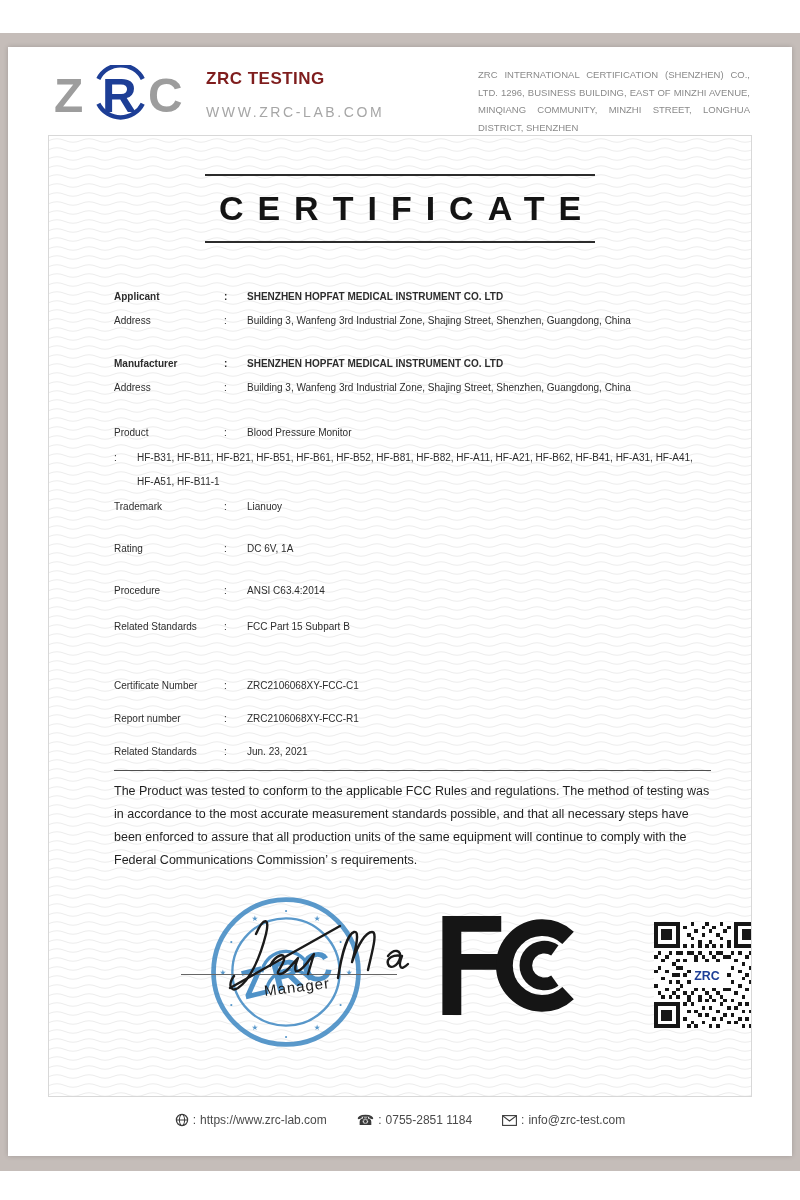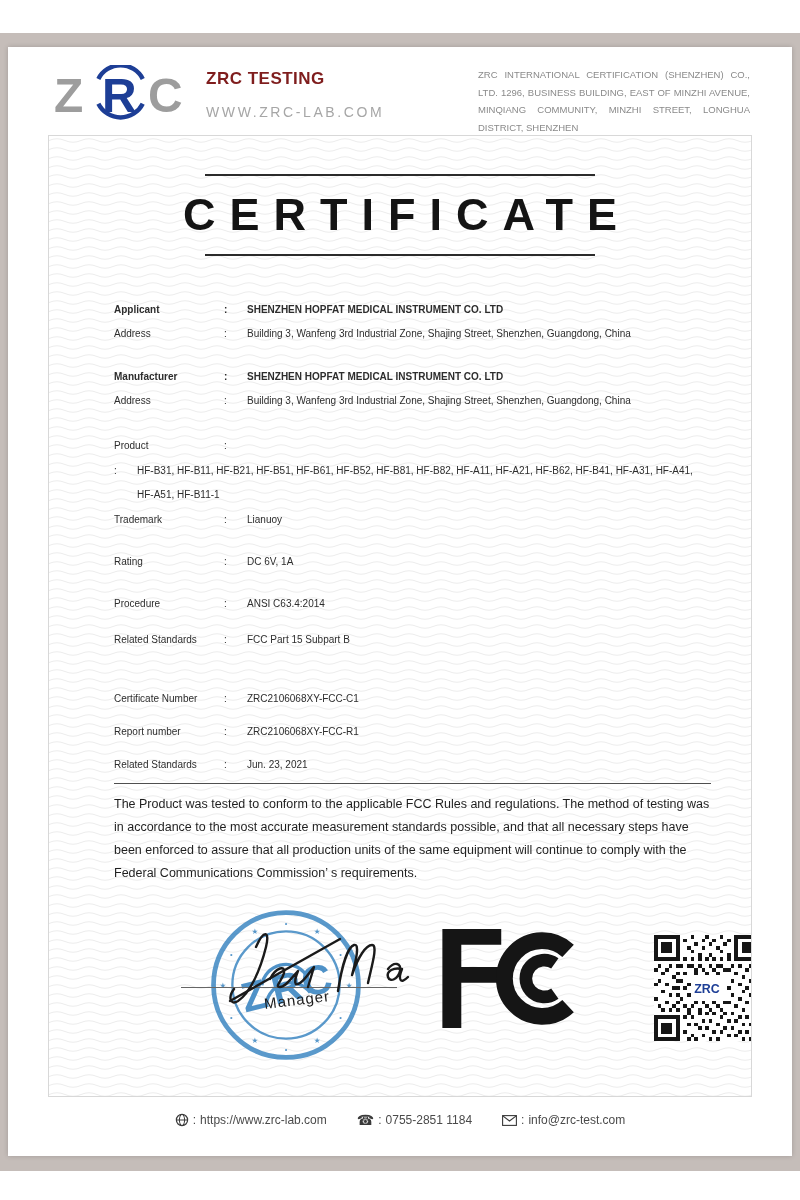"CERTIFICATE" .title { font-size: 45px -> 34px }
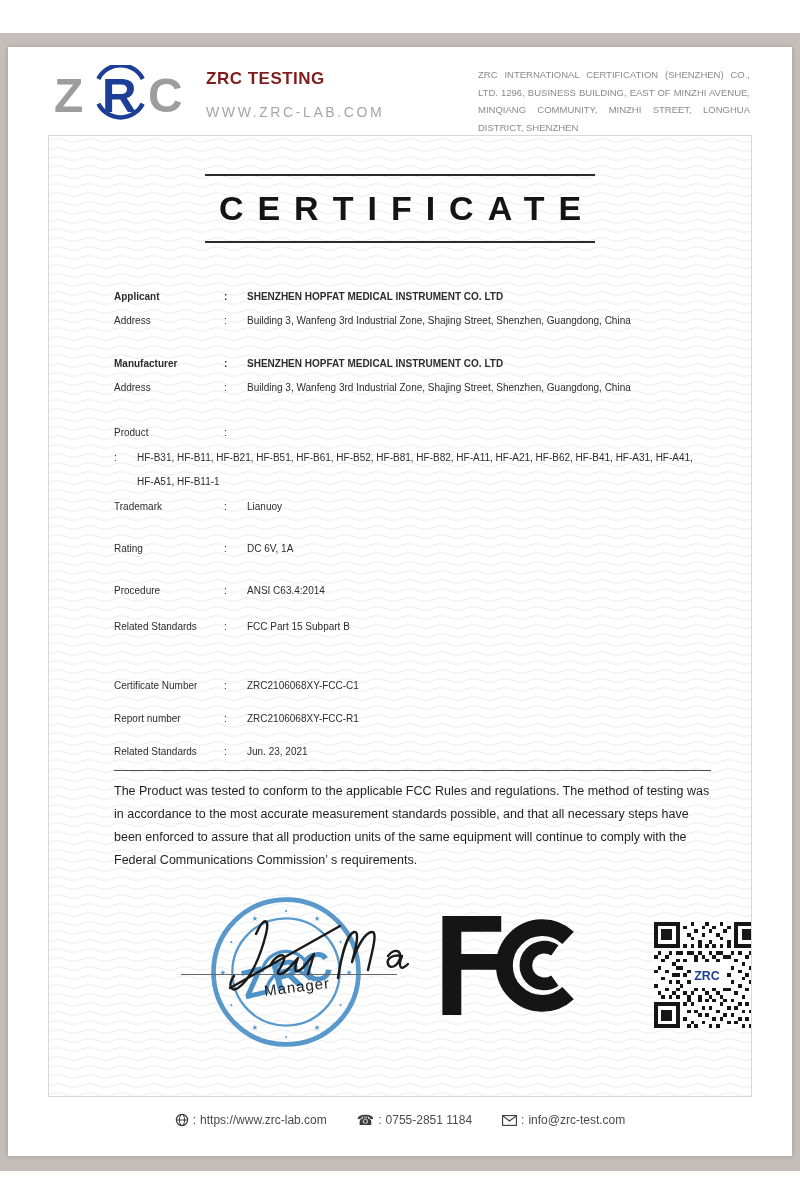"Blood Pressure Monitor" span.val { html: none -> <span>Blood Pressure Monitor</span> }
